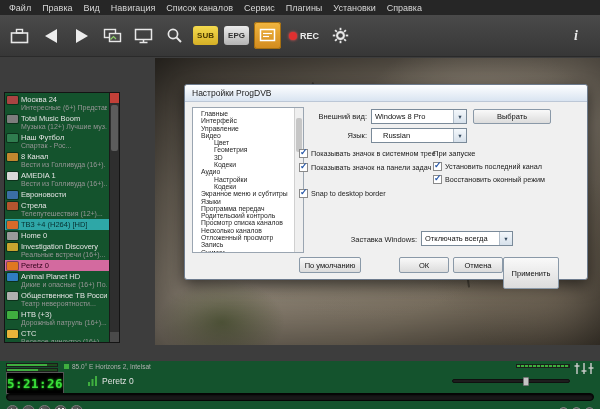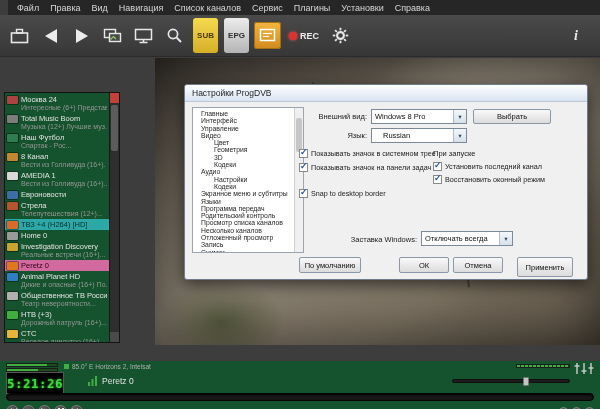"Файл" .menubar { left: 8px -> 0 }
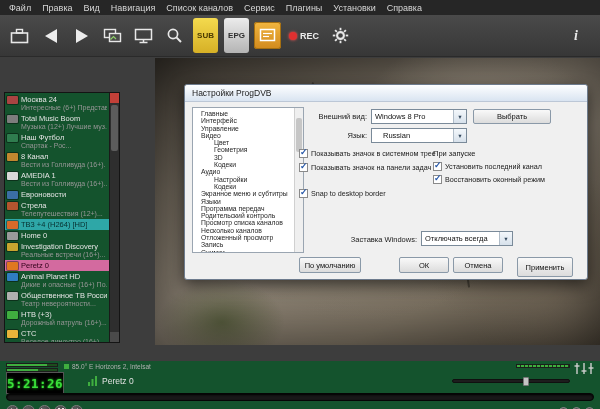"SUB" .badge { height: 35px -> 19px }
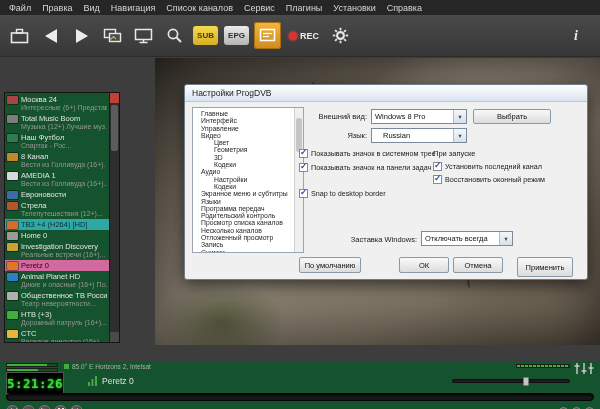"Применить" div.wbtn { height: 20px -> 32px; left: 332px -> 318px }
